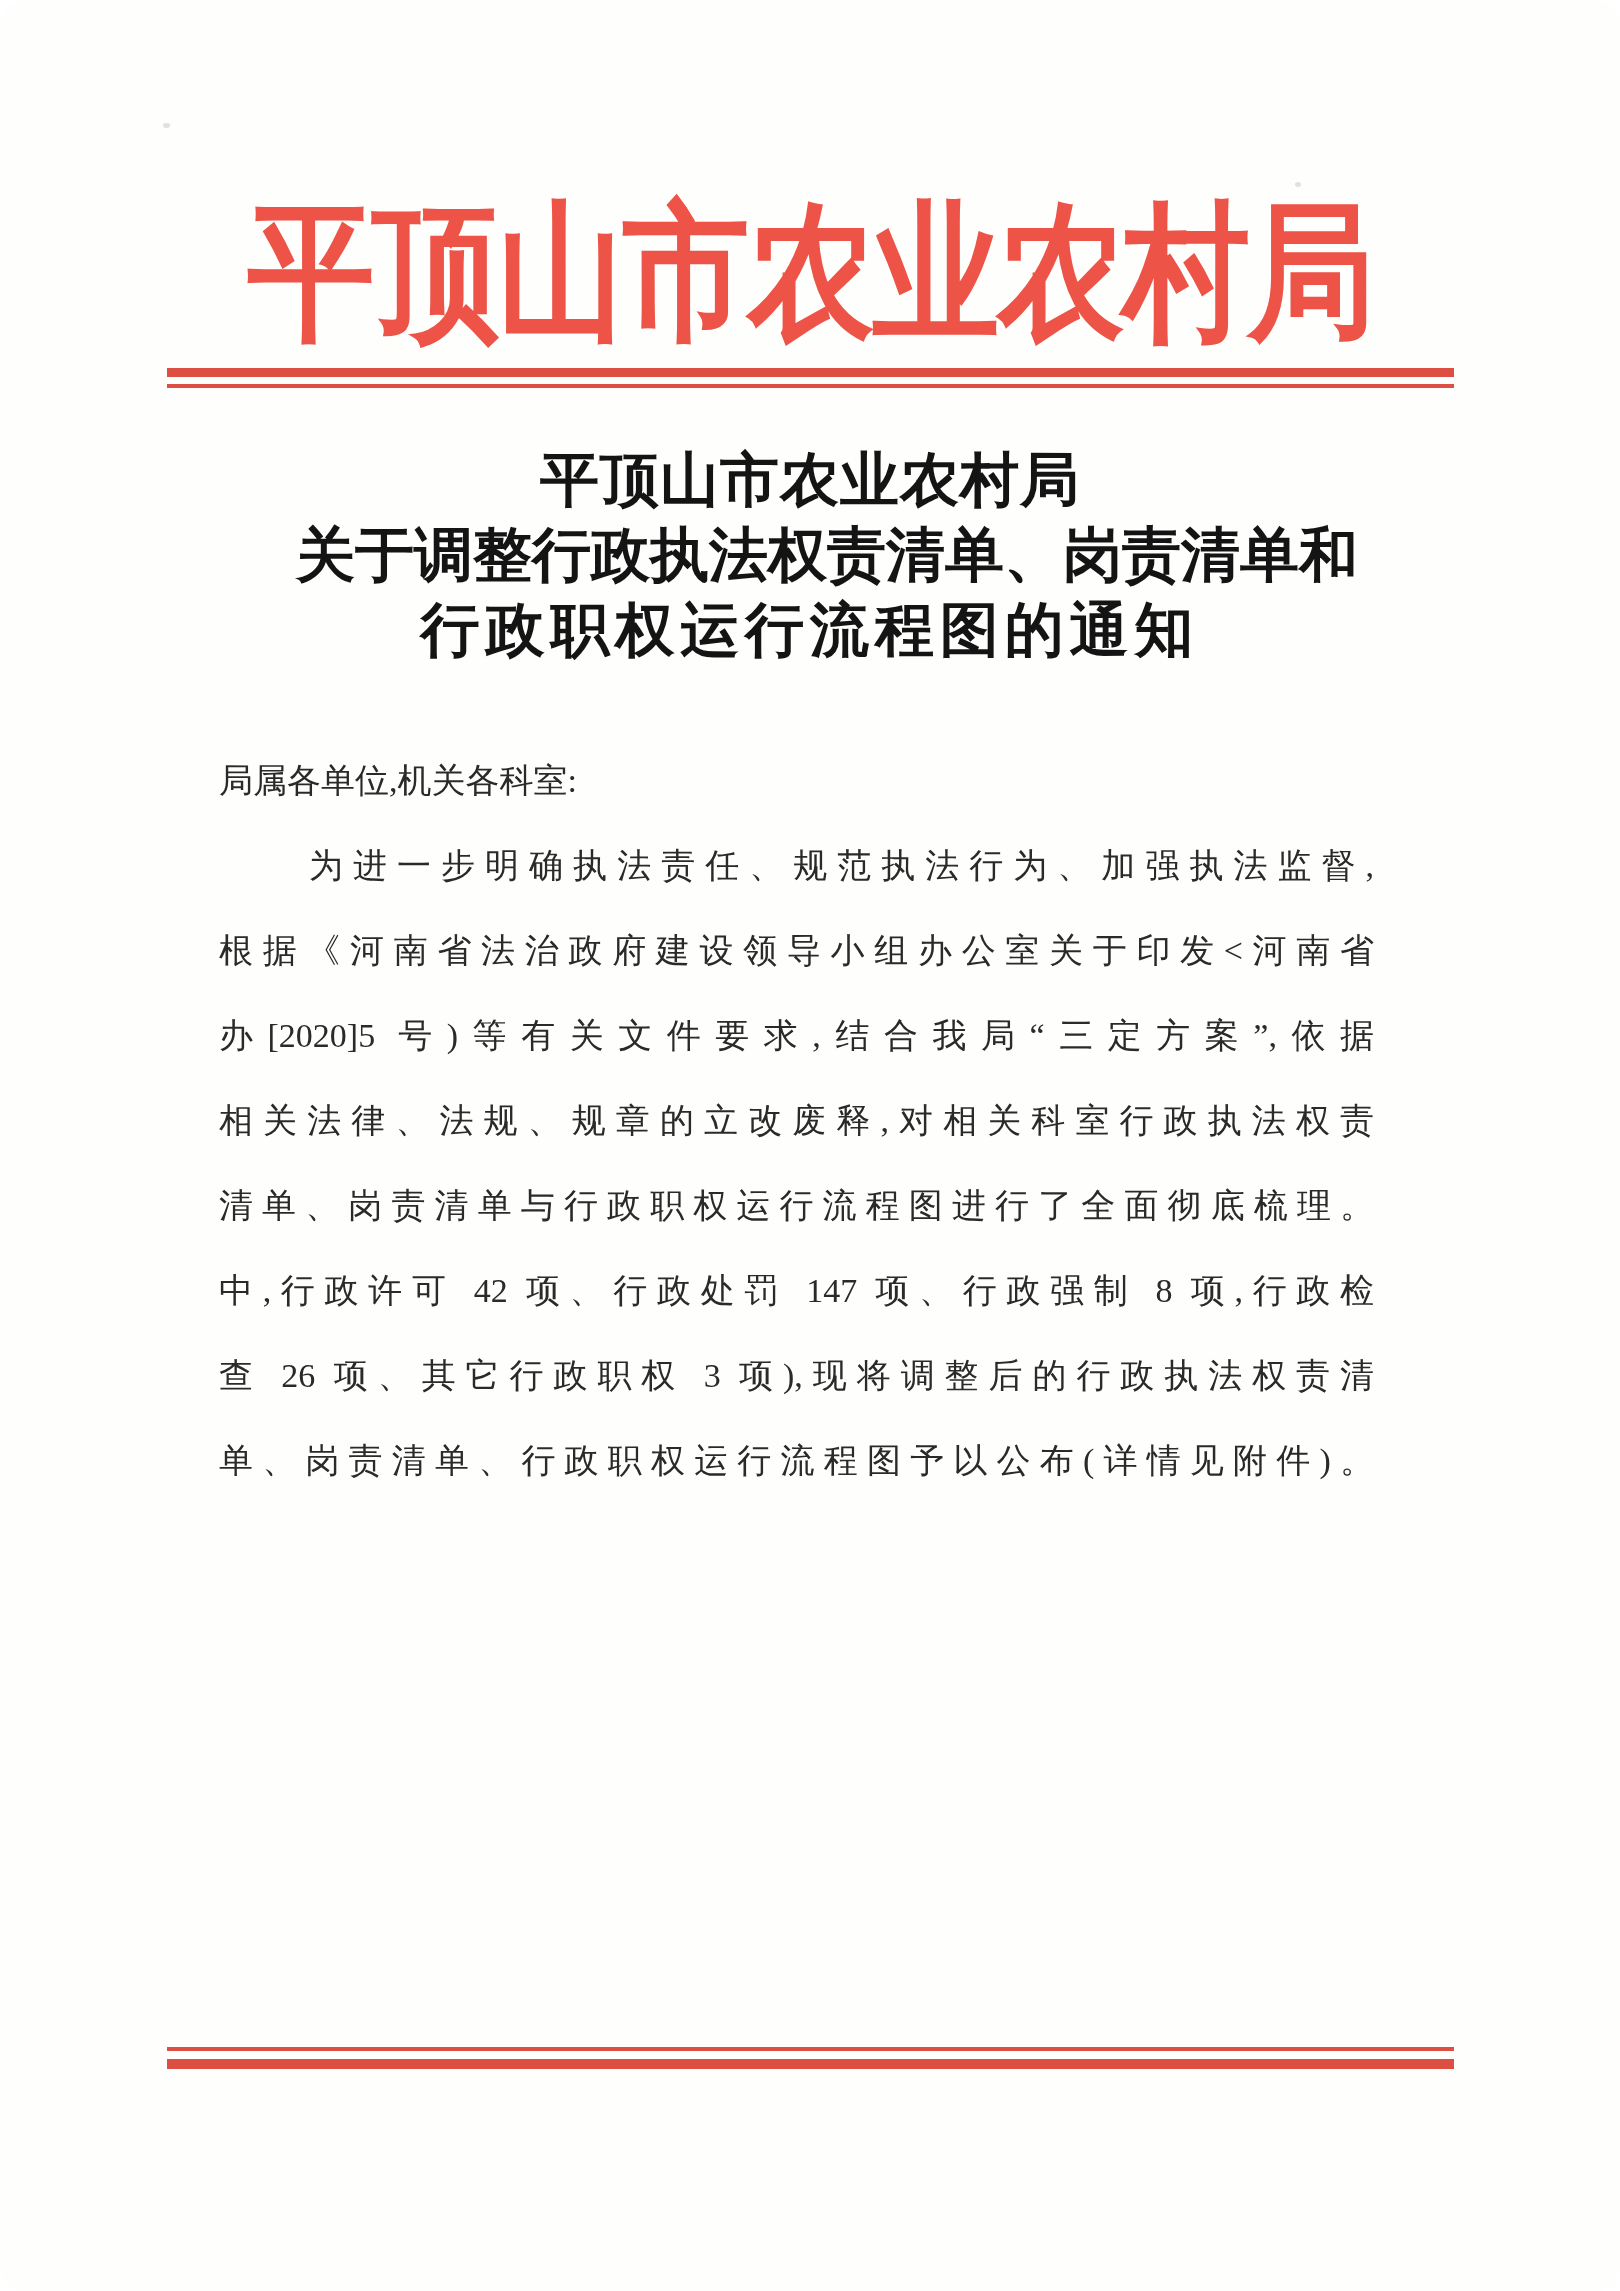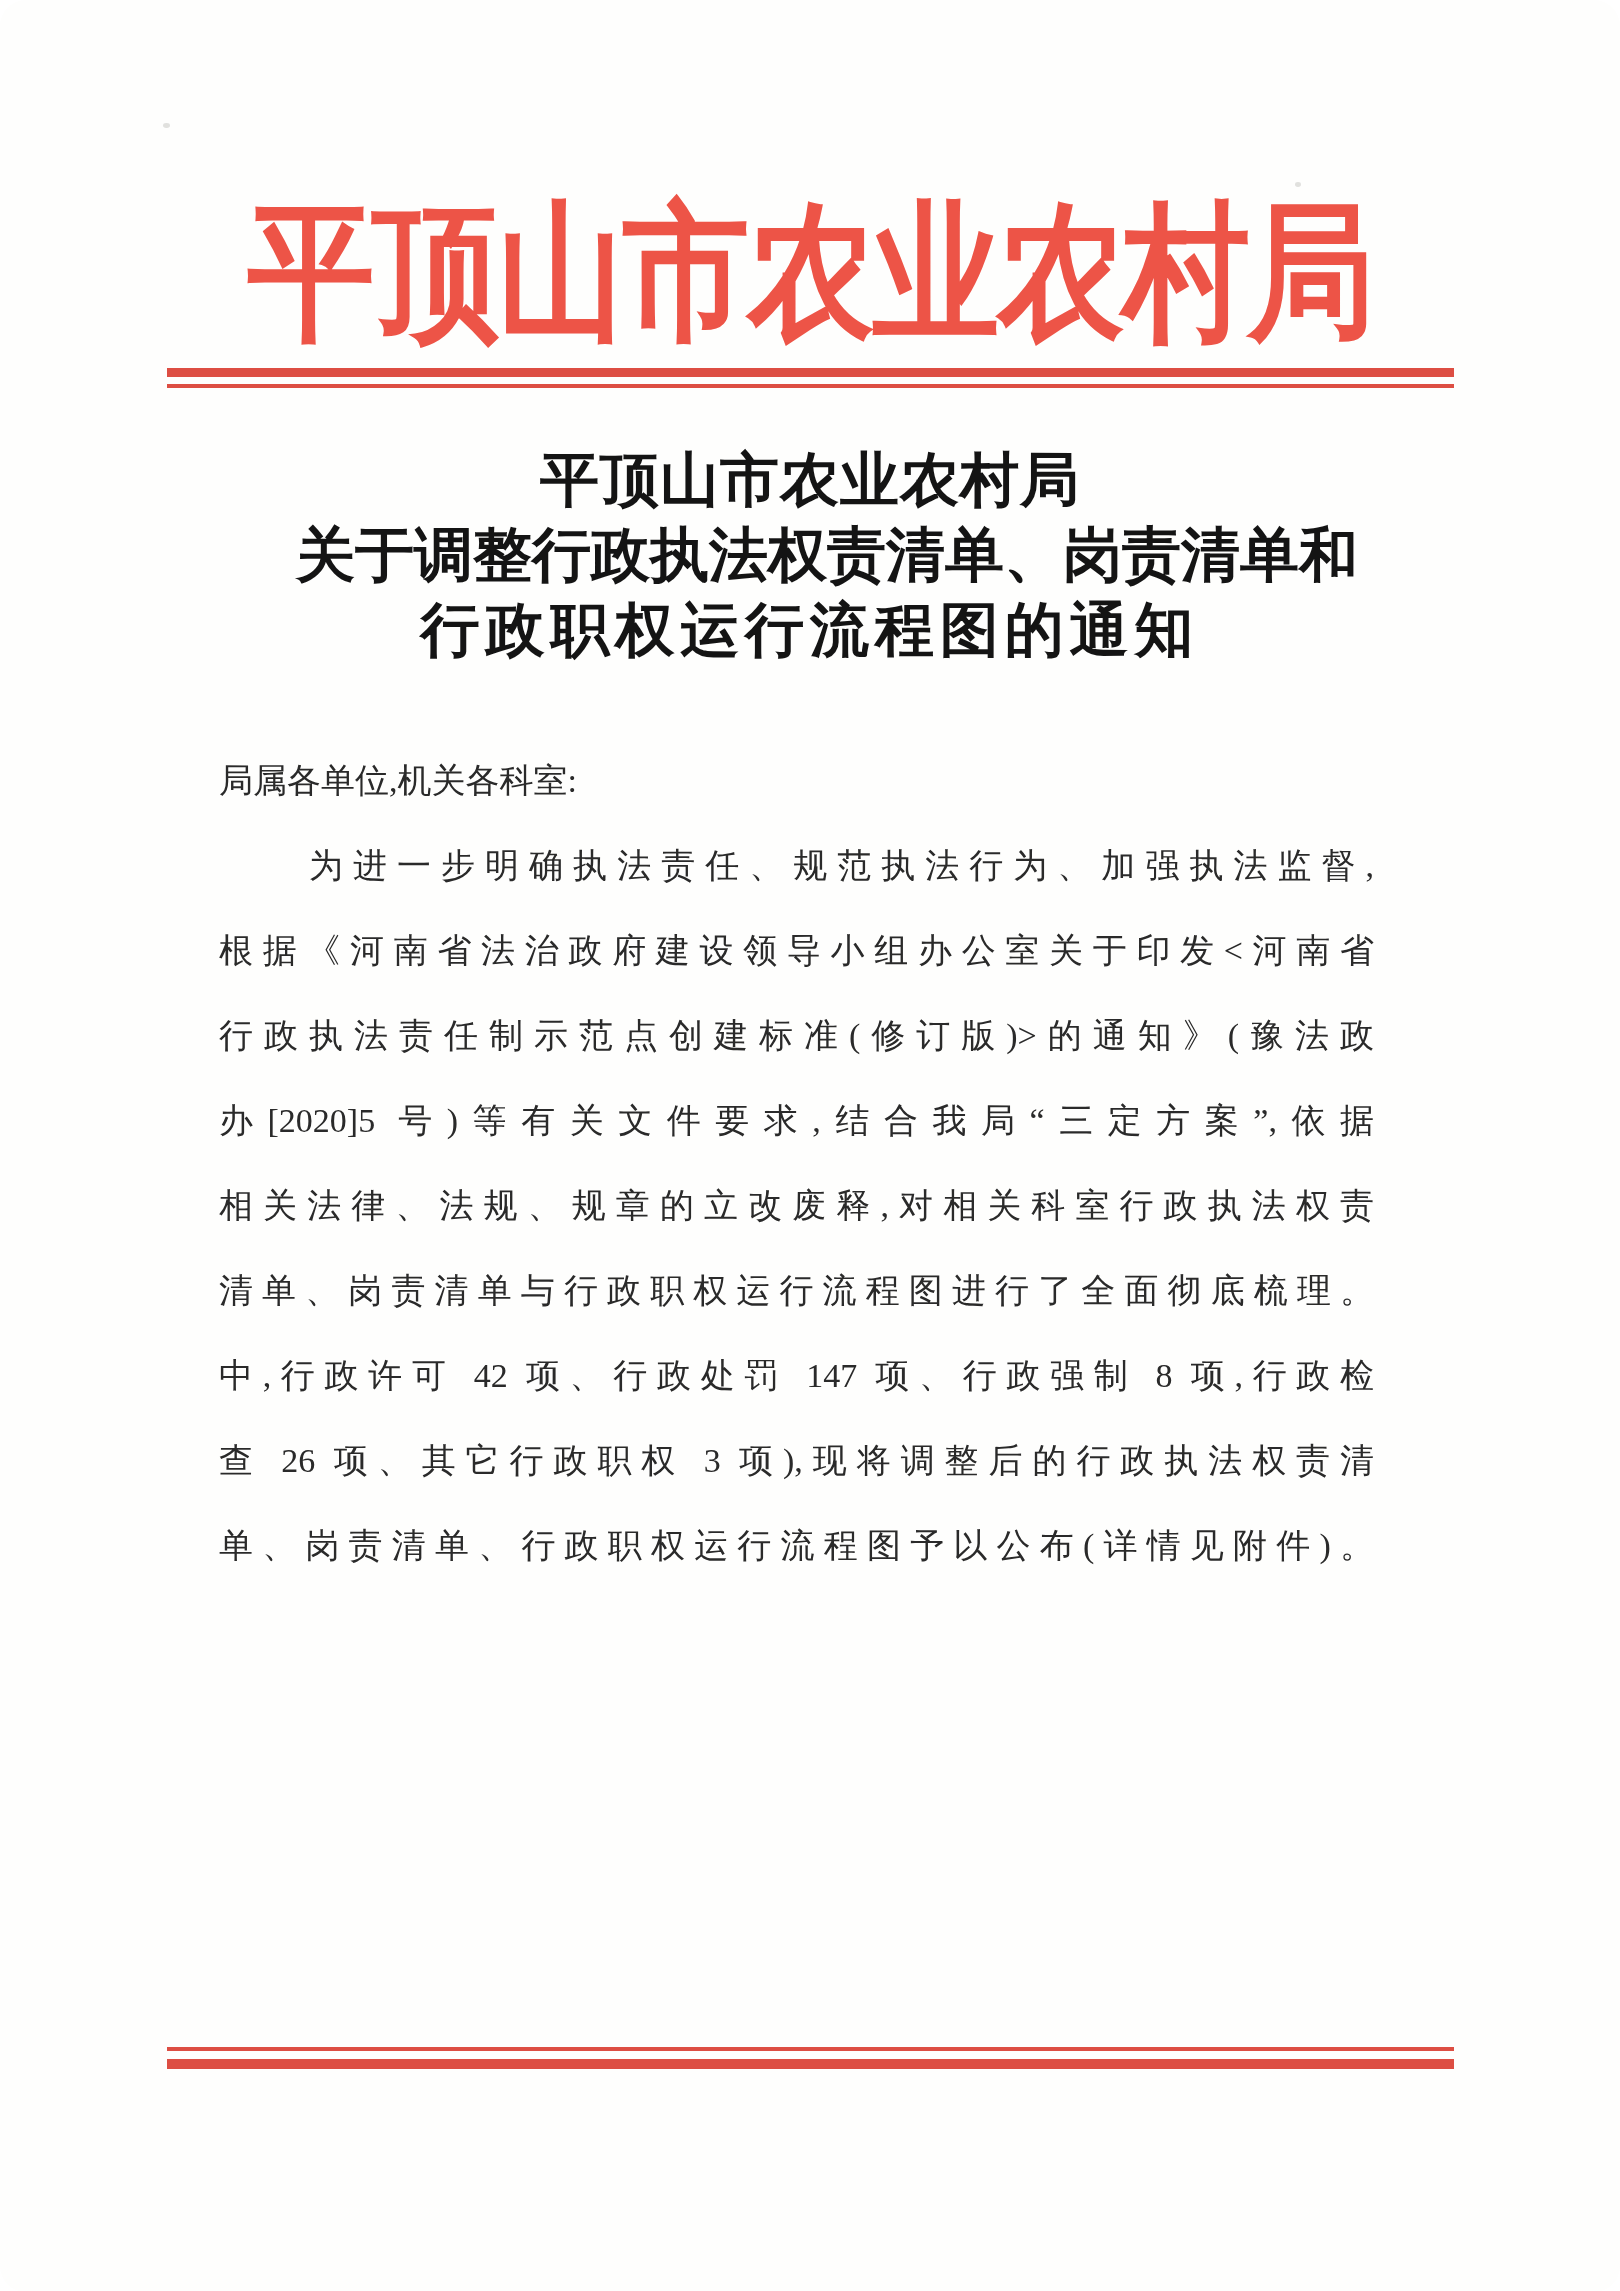"行政执法责任制示范点创建标准(修订版)>的通知》(豫法政" div.line { html: <div>行政执法责任制示范点创建标准(修订版)&gt;的通知》(豫法政</div> -> none }
